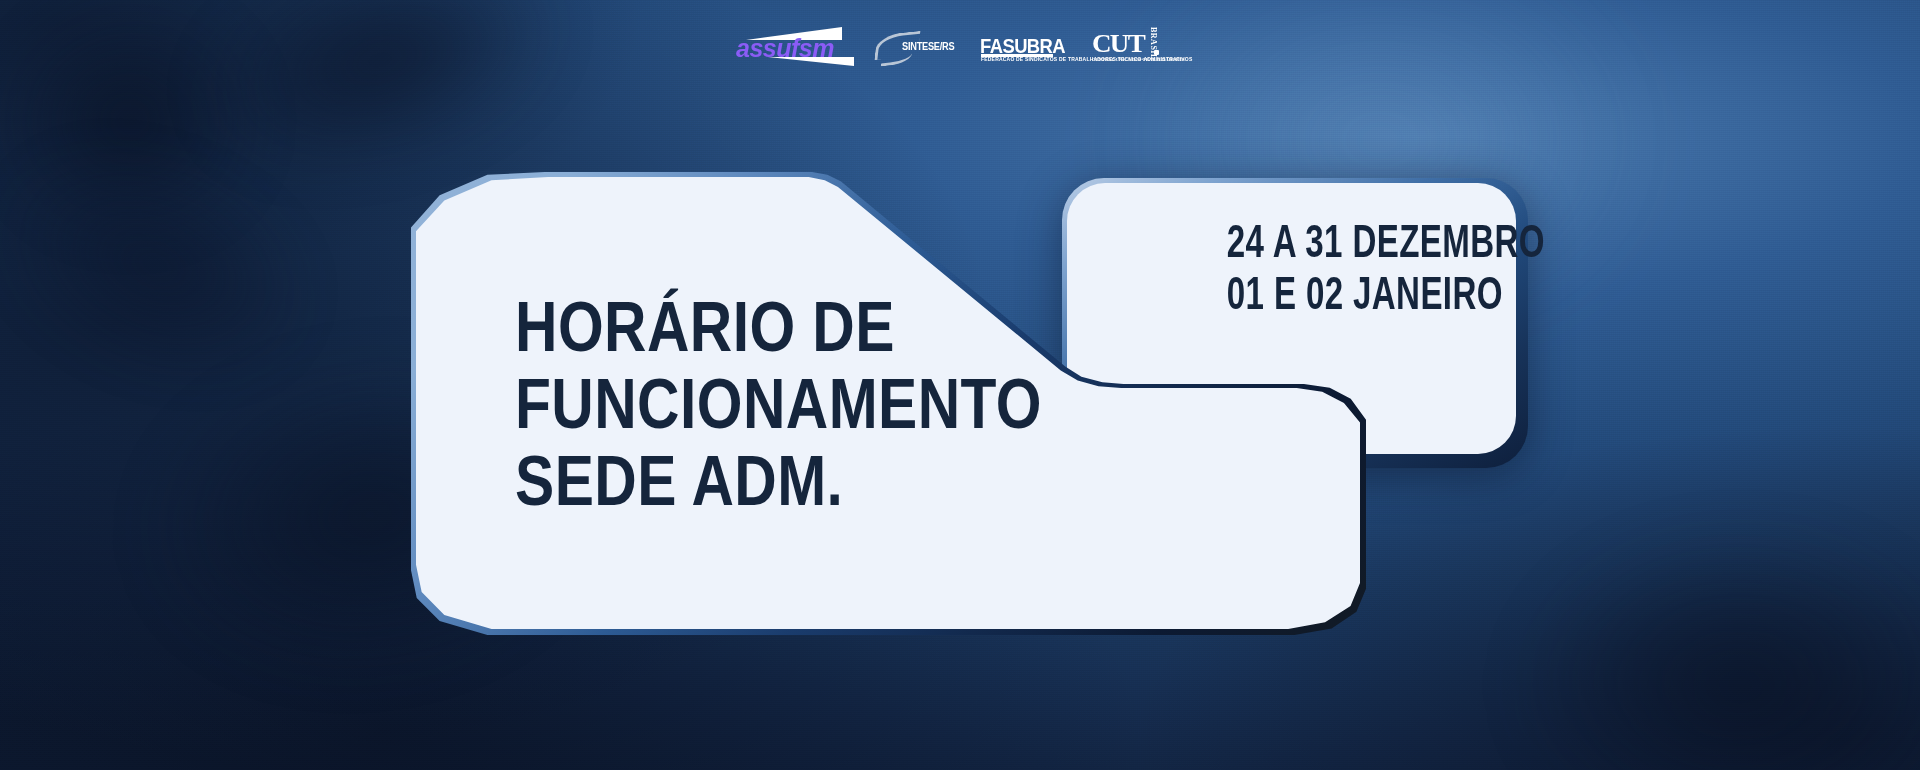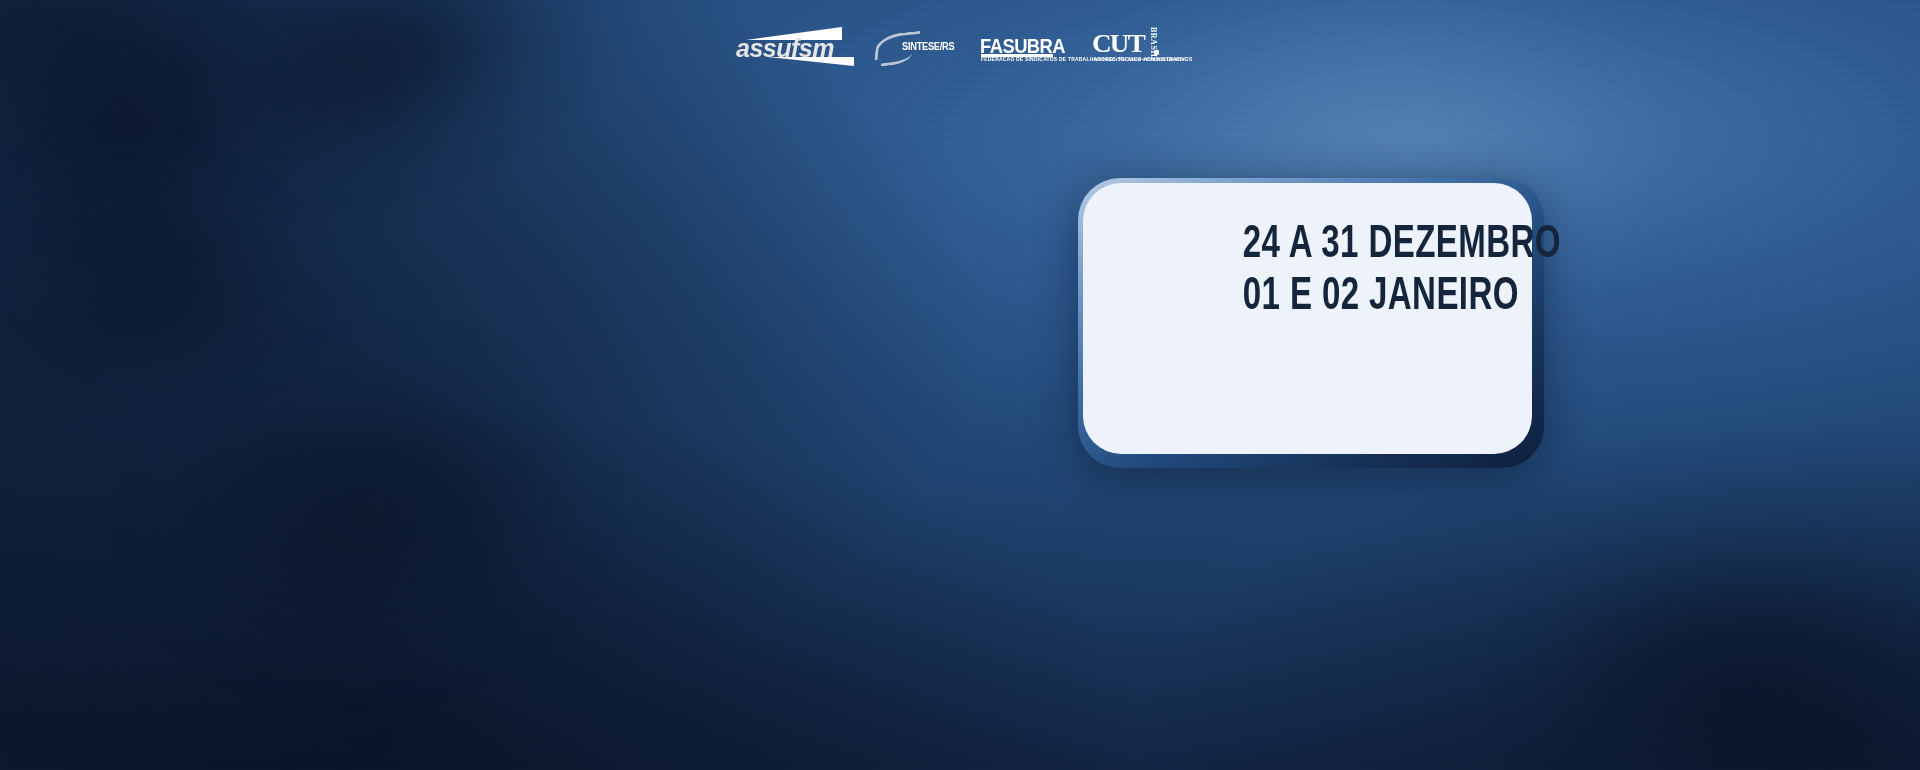"assufsm" .assufsm-word { color: #e5e5e5 -> #8b5cf6 }
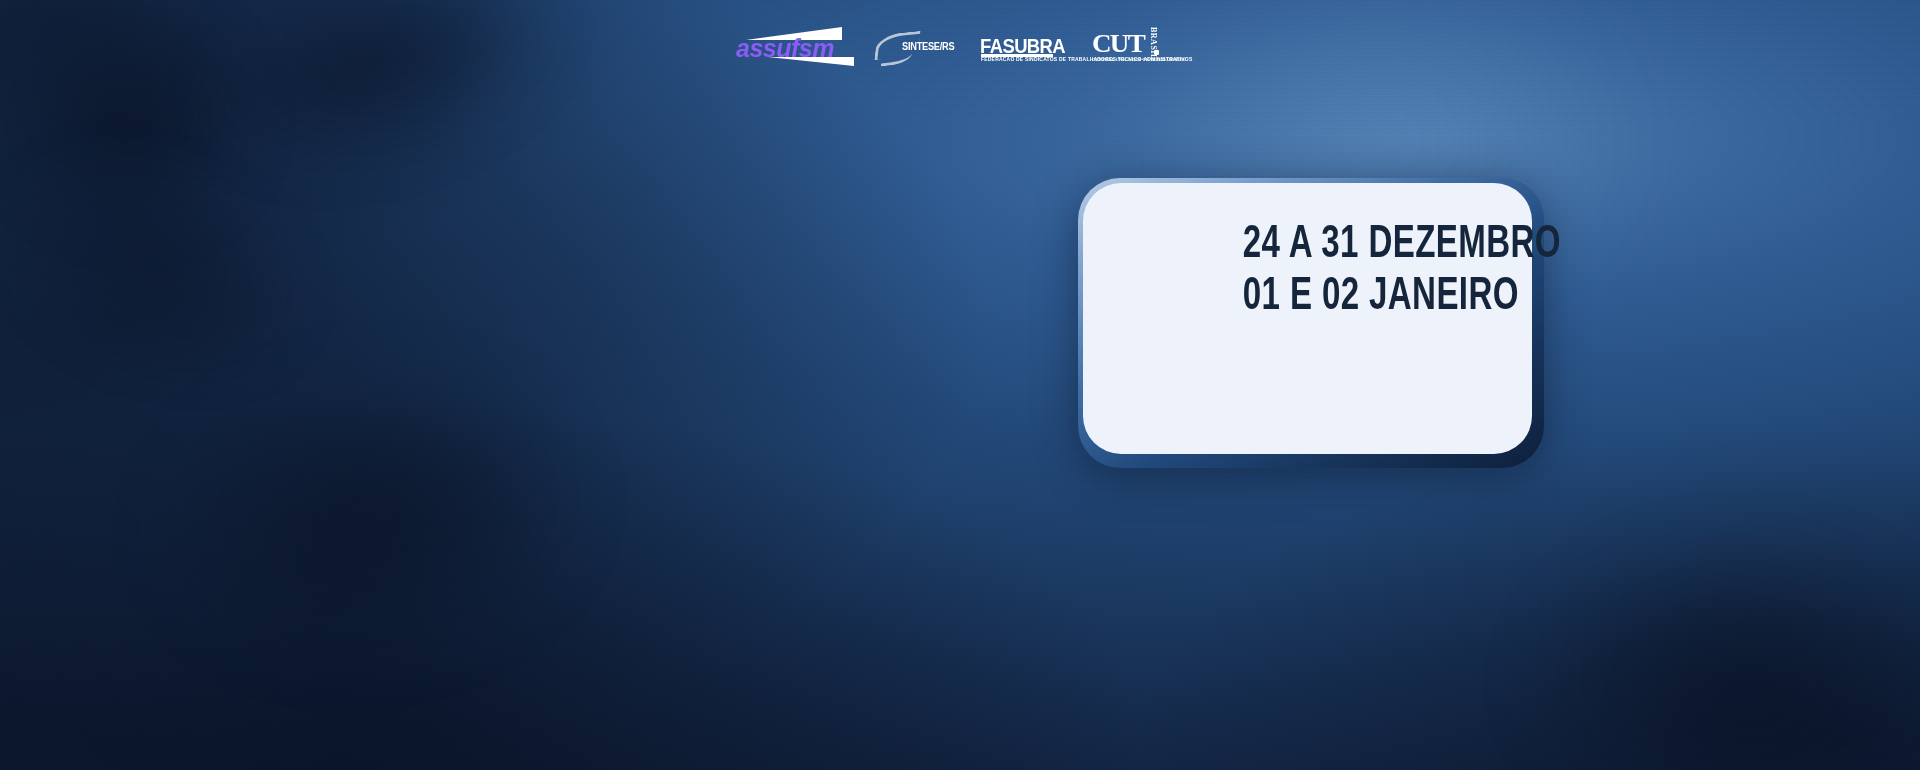"24 A 31 DEZEMBRO" .card-layer { margin-left: 16px -> none }
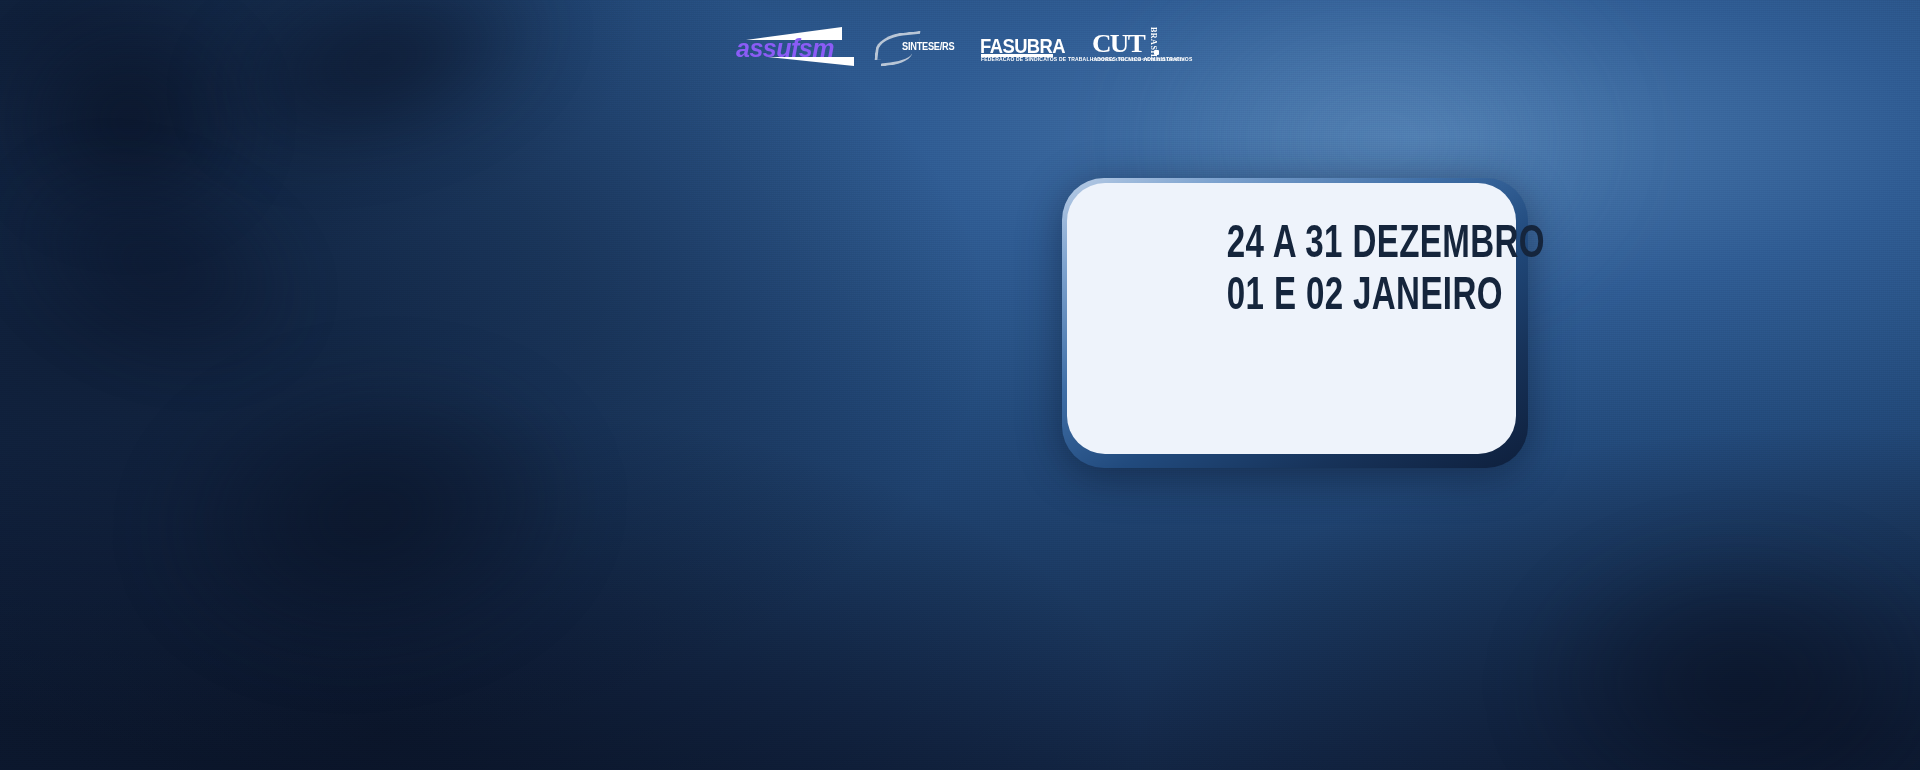"HORÁRIO DE" div.main-card { html: none -> <div> <div></div> <div></div> <div> <span>HORÁRIO DE</span> <span>FUNCIONAMENTO</span> <span>SEDE ADM.</span> </div> </div> }
